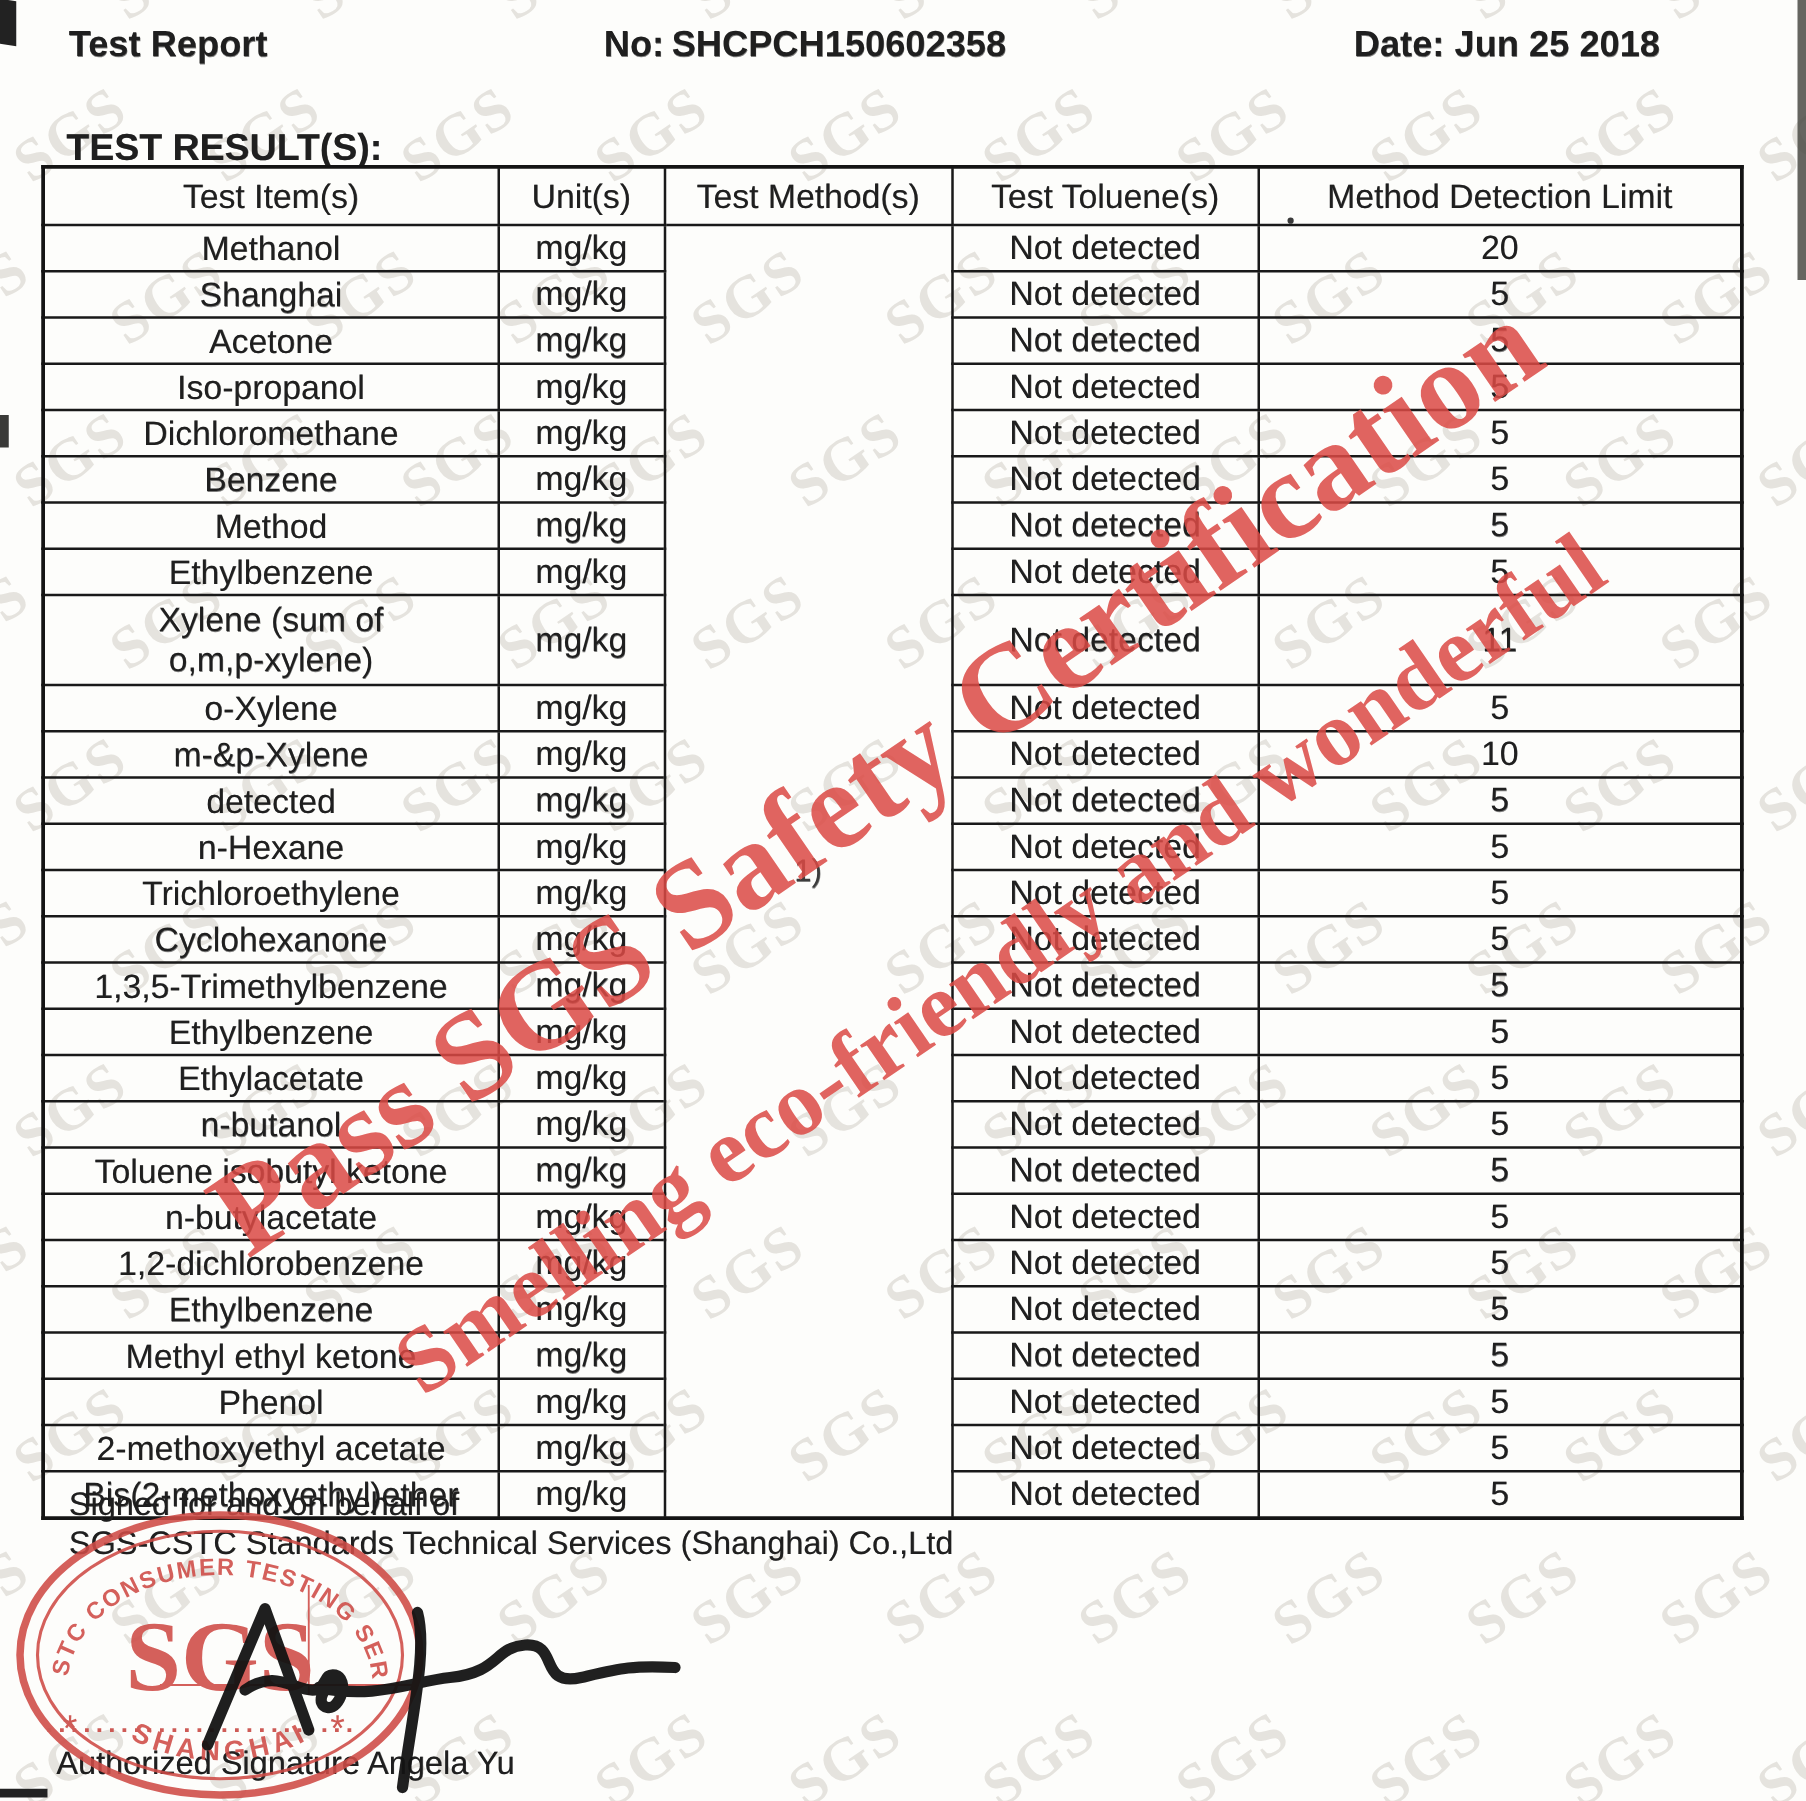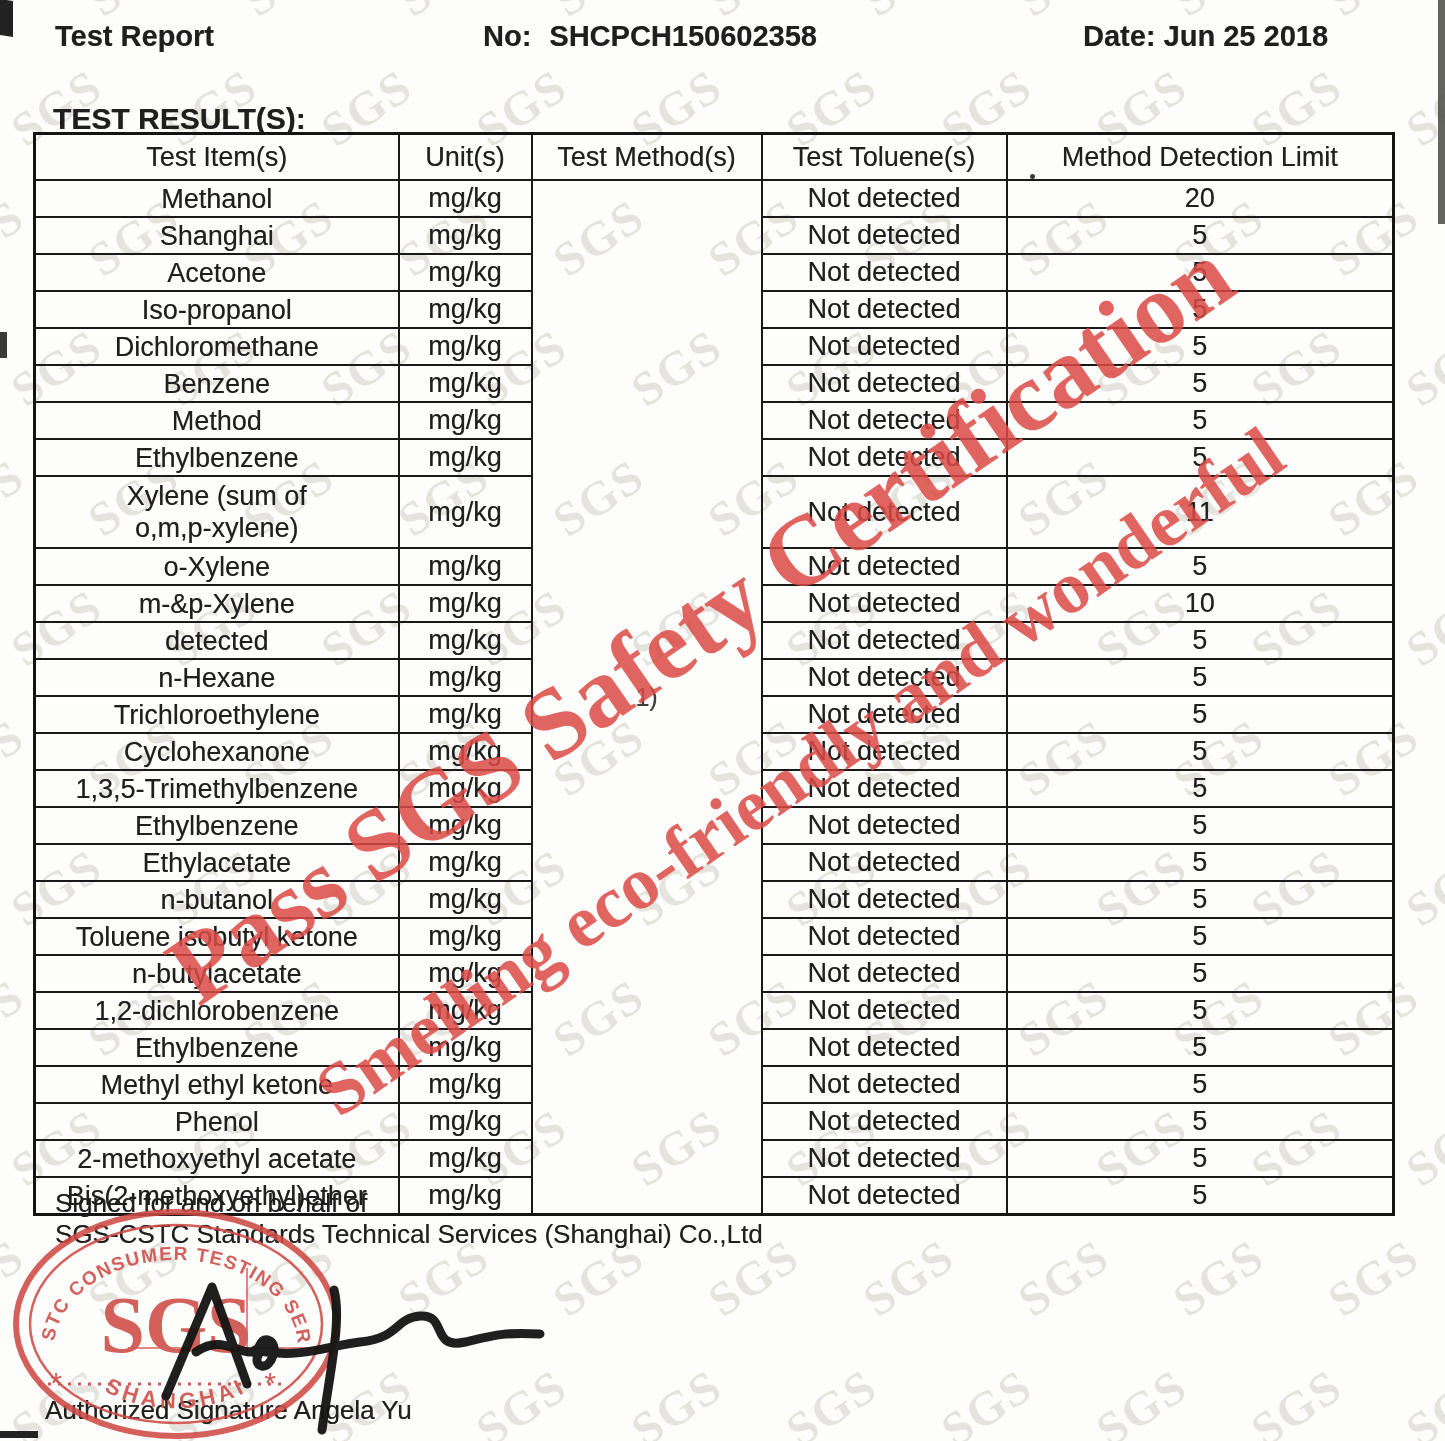"SHCPCH150602358" .hdr-no .val { margin-left: 18px -> 6px }
